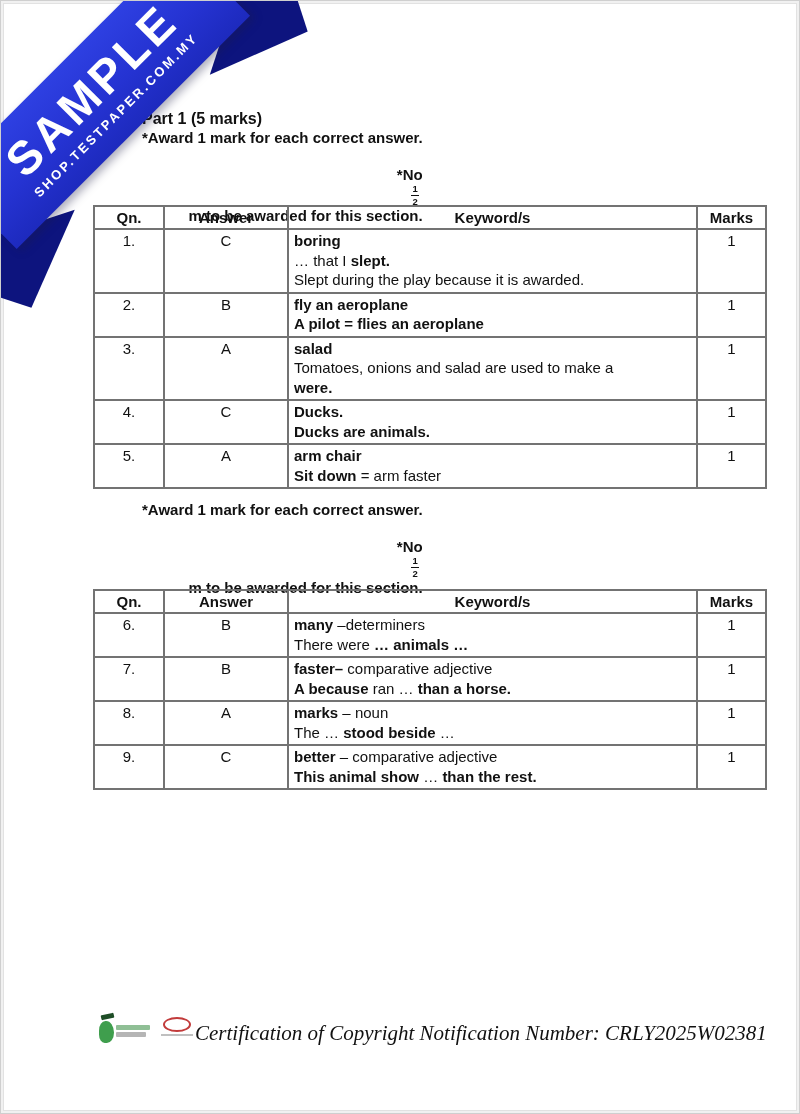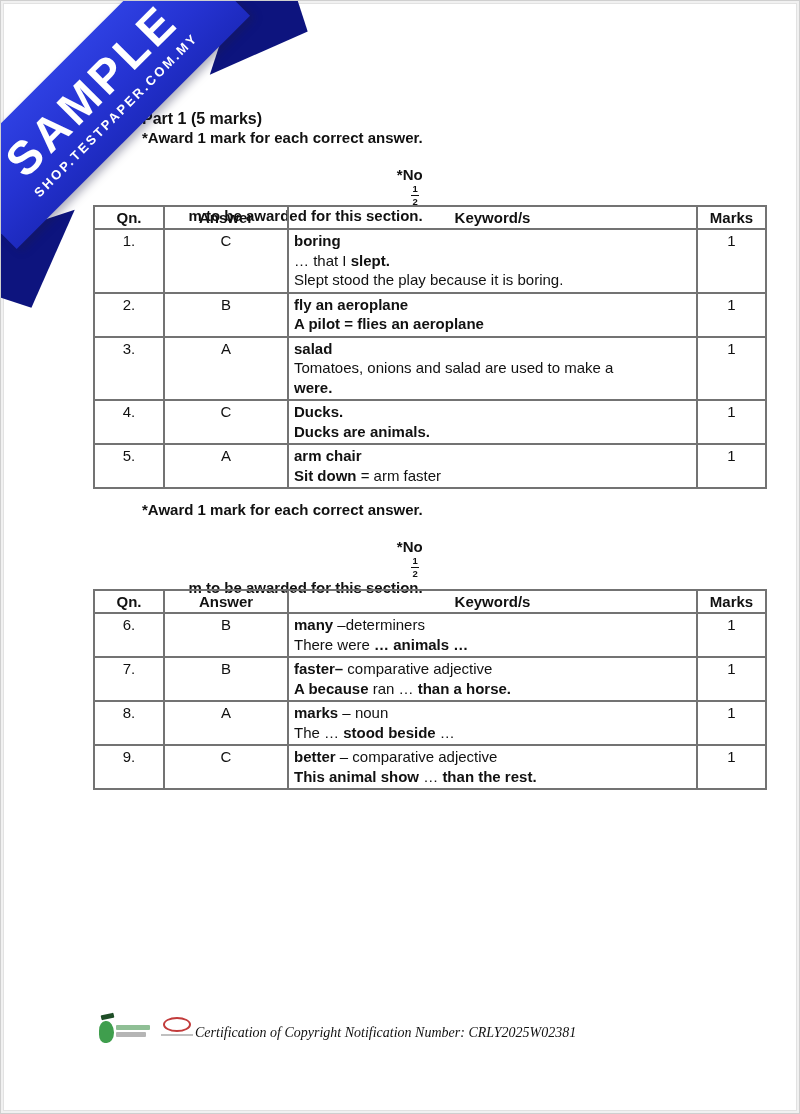"Slept stood the play because" span { text: stood the play because it is boring -> during the play because it is awarded }
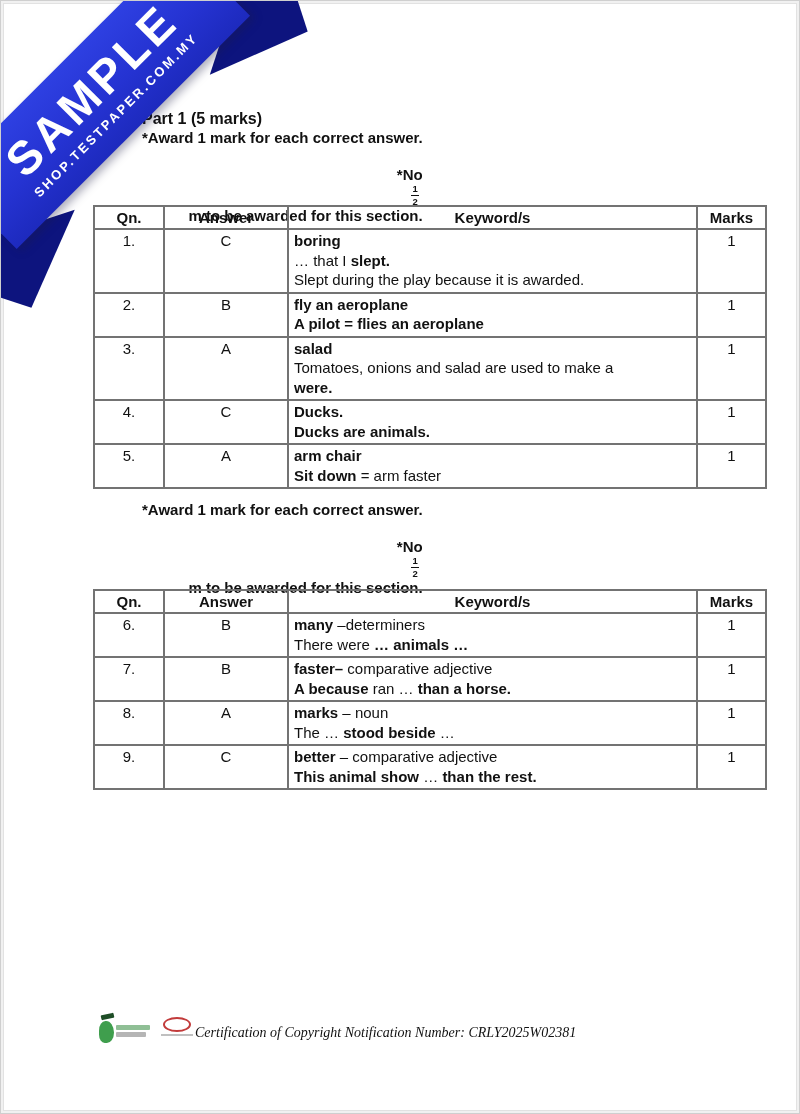"Certification of Copyright Notification" .cert { font-size: 14px -> 21px }
